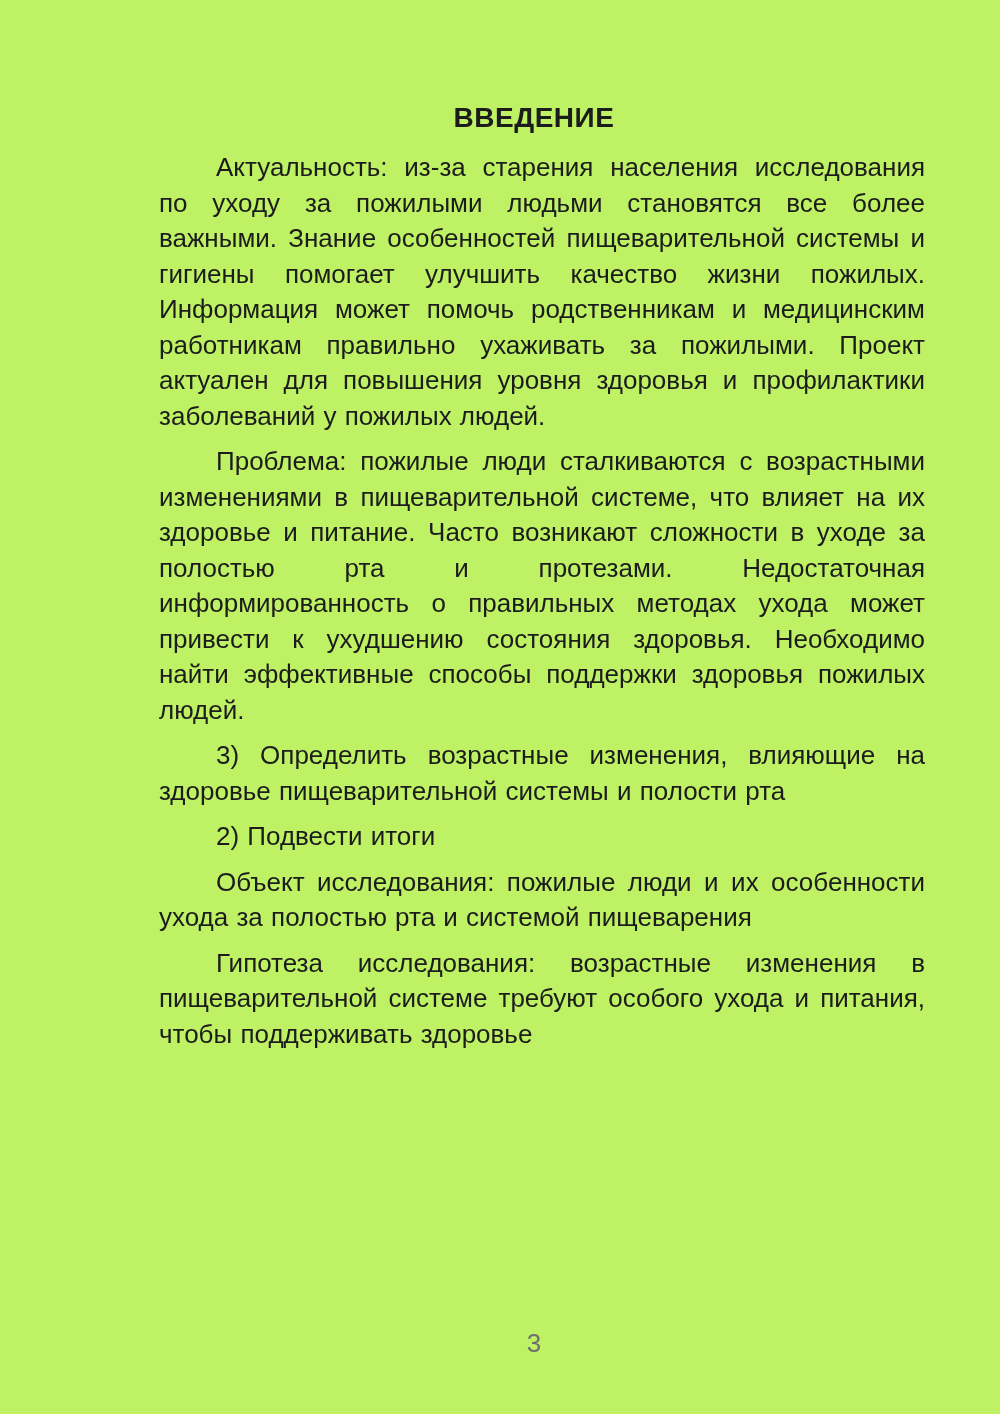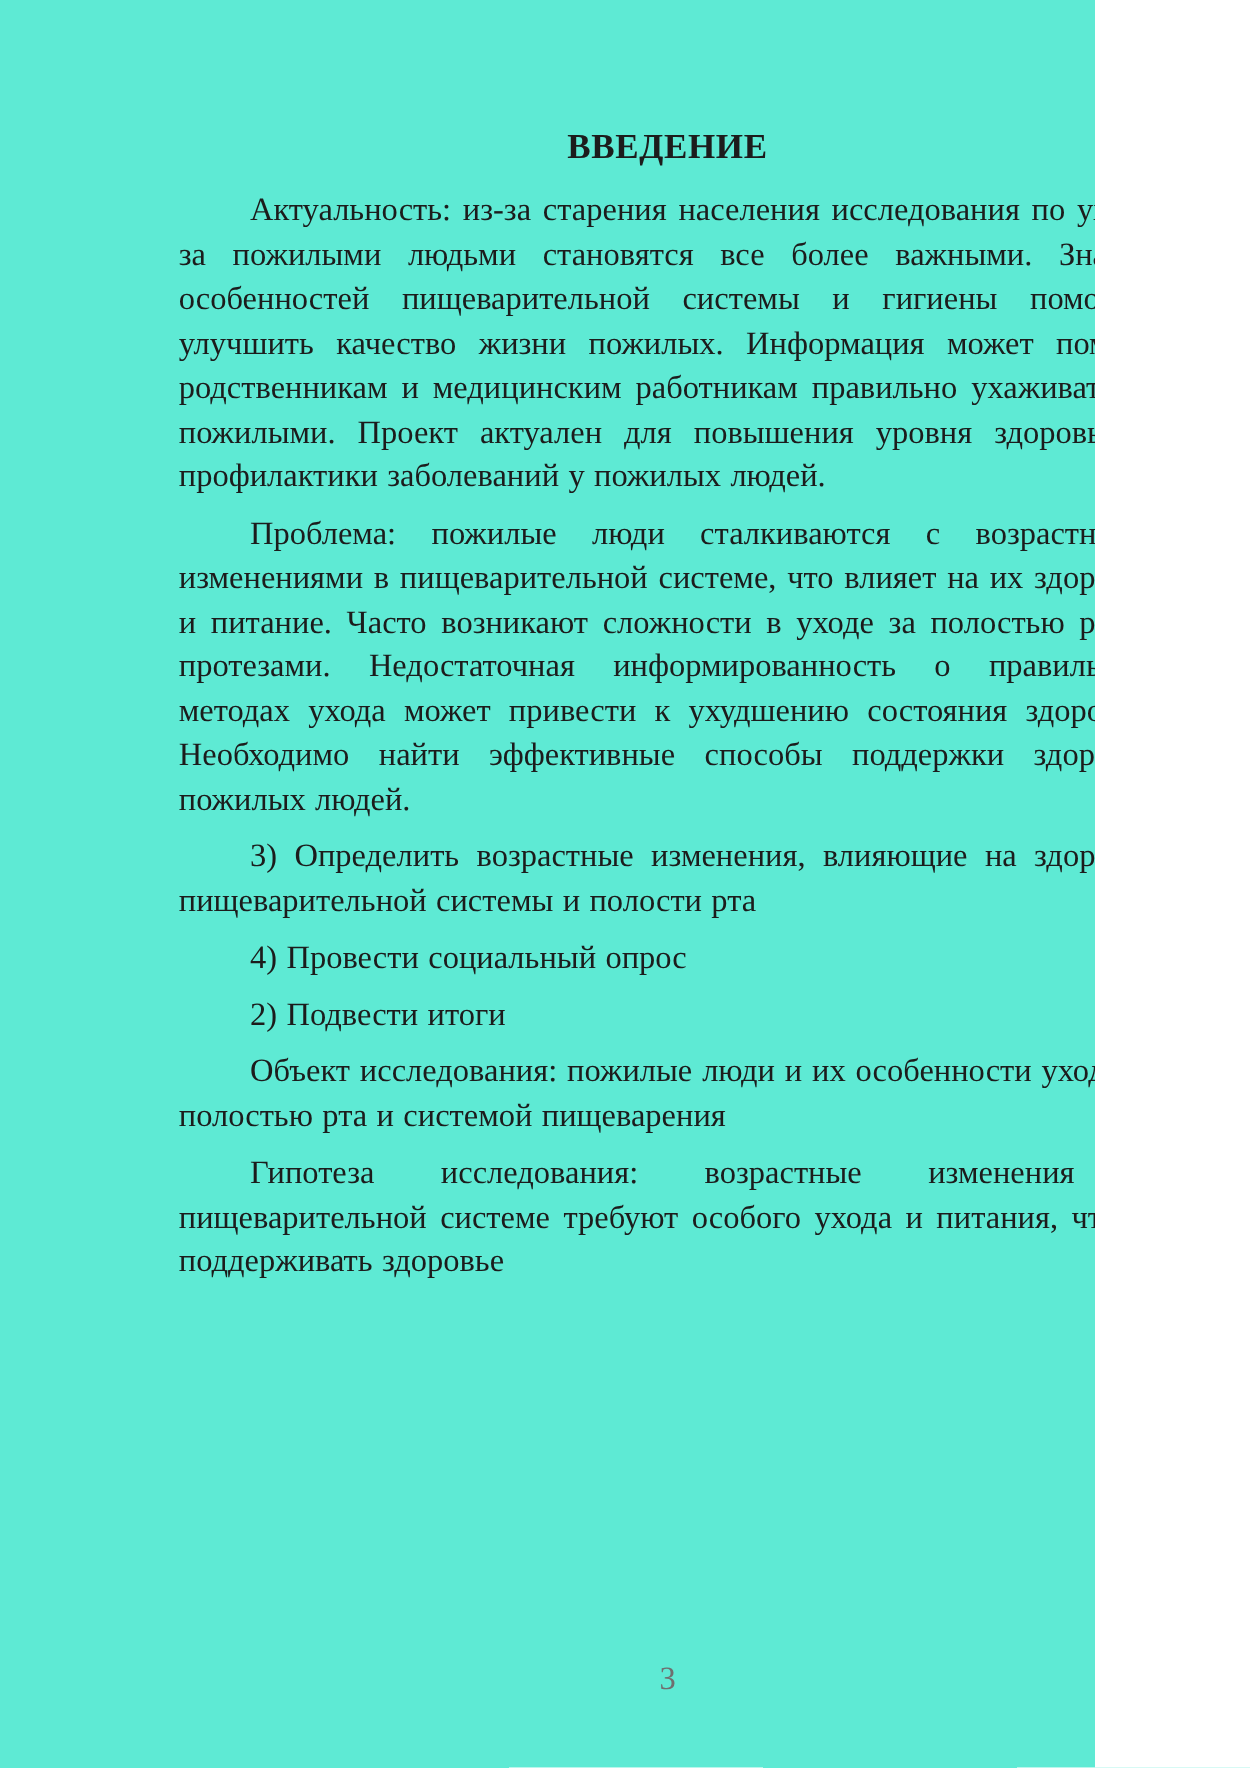"ВВЕДЕНИЕ" .page { background: #5eead4 -> #bef264; font-family: Liberation Serif, serif -> Liberation Sans, sans-serif; width: 876px -> 1000px }
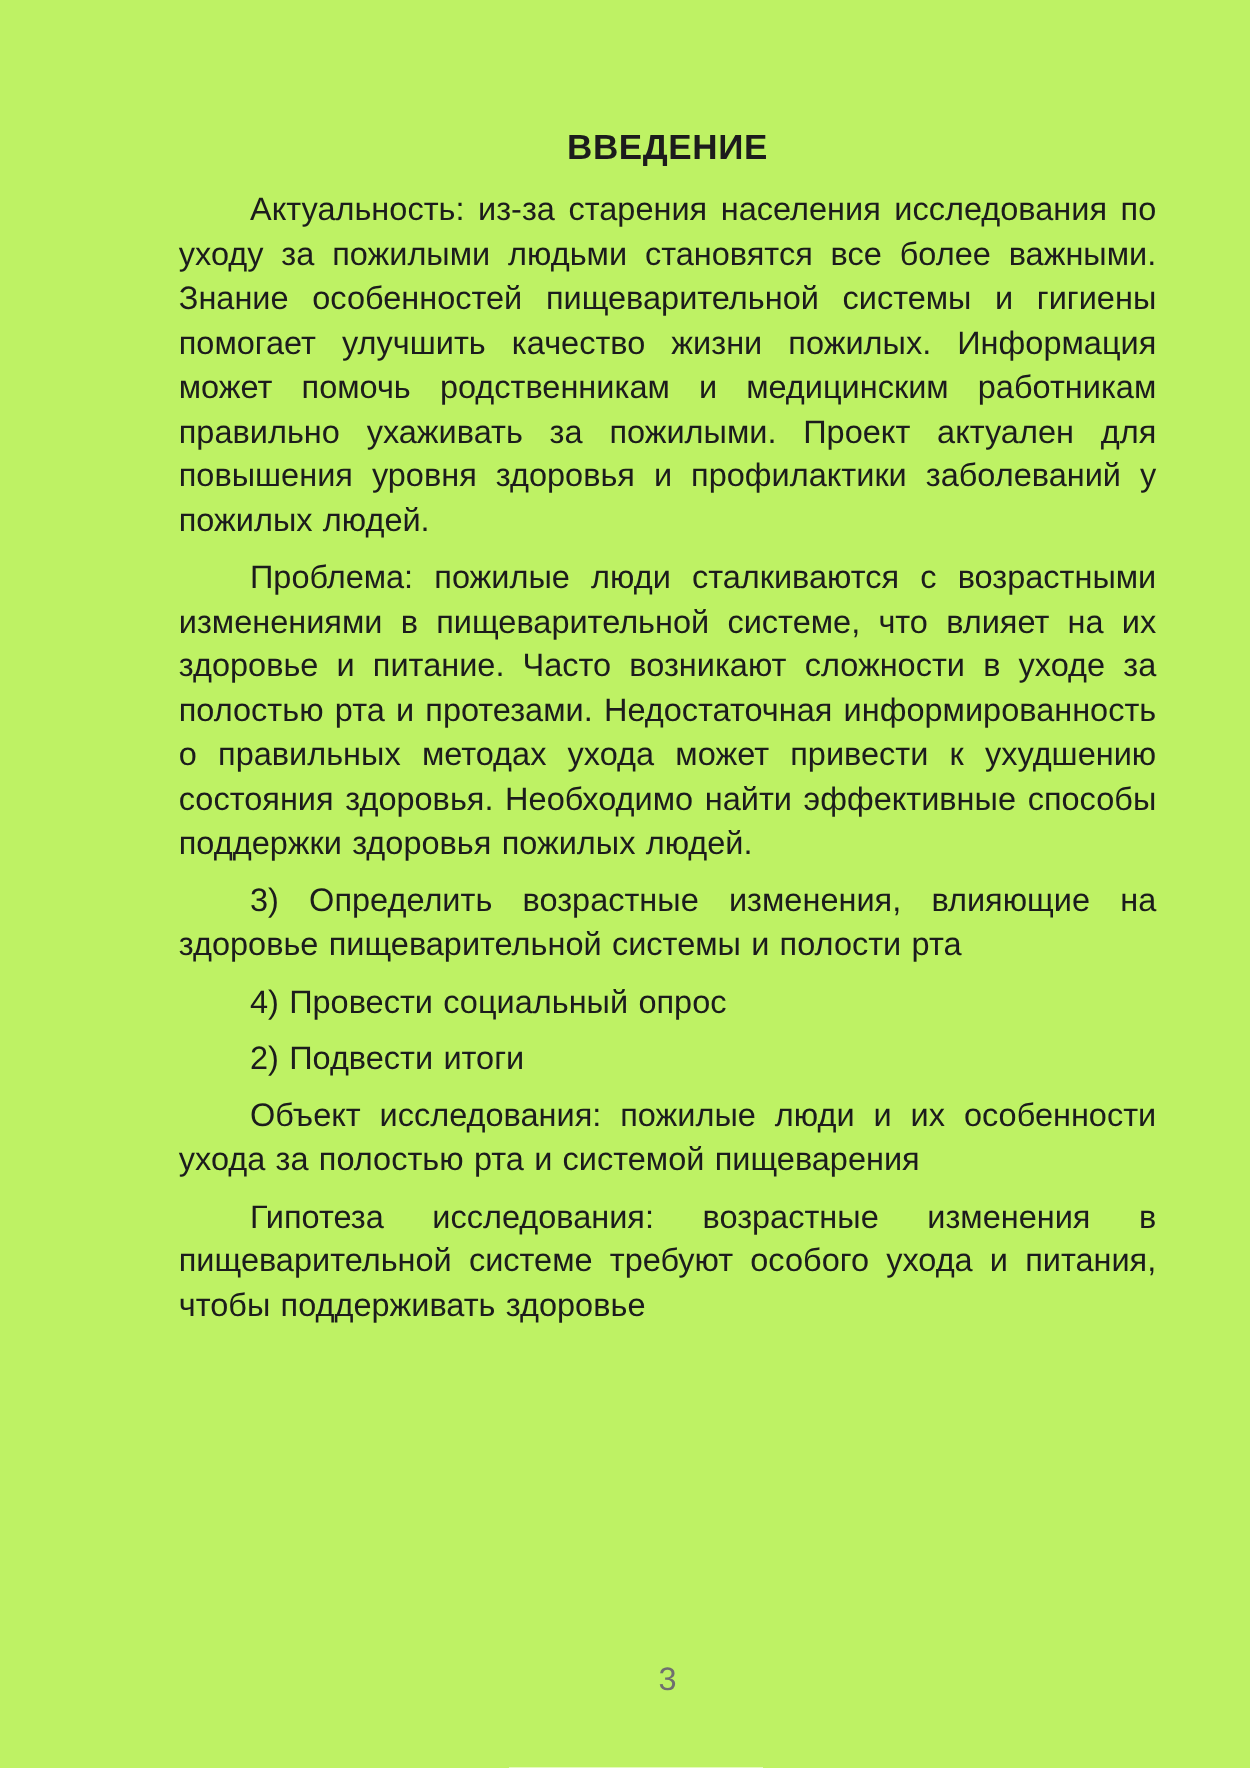"Актуальность: из-за старения населения" .para { margin: 0 0 10px 0 -> 0 0 10px 16px }
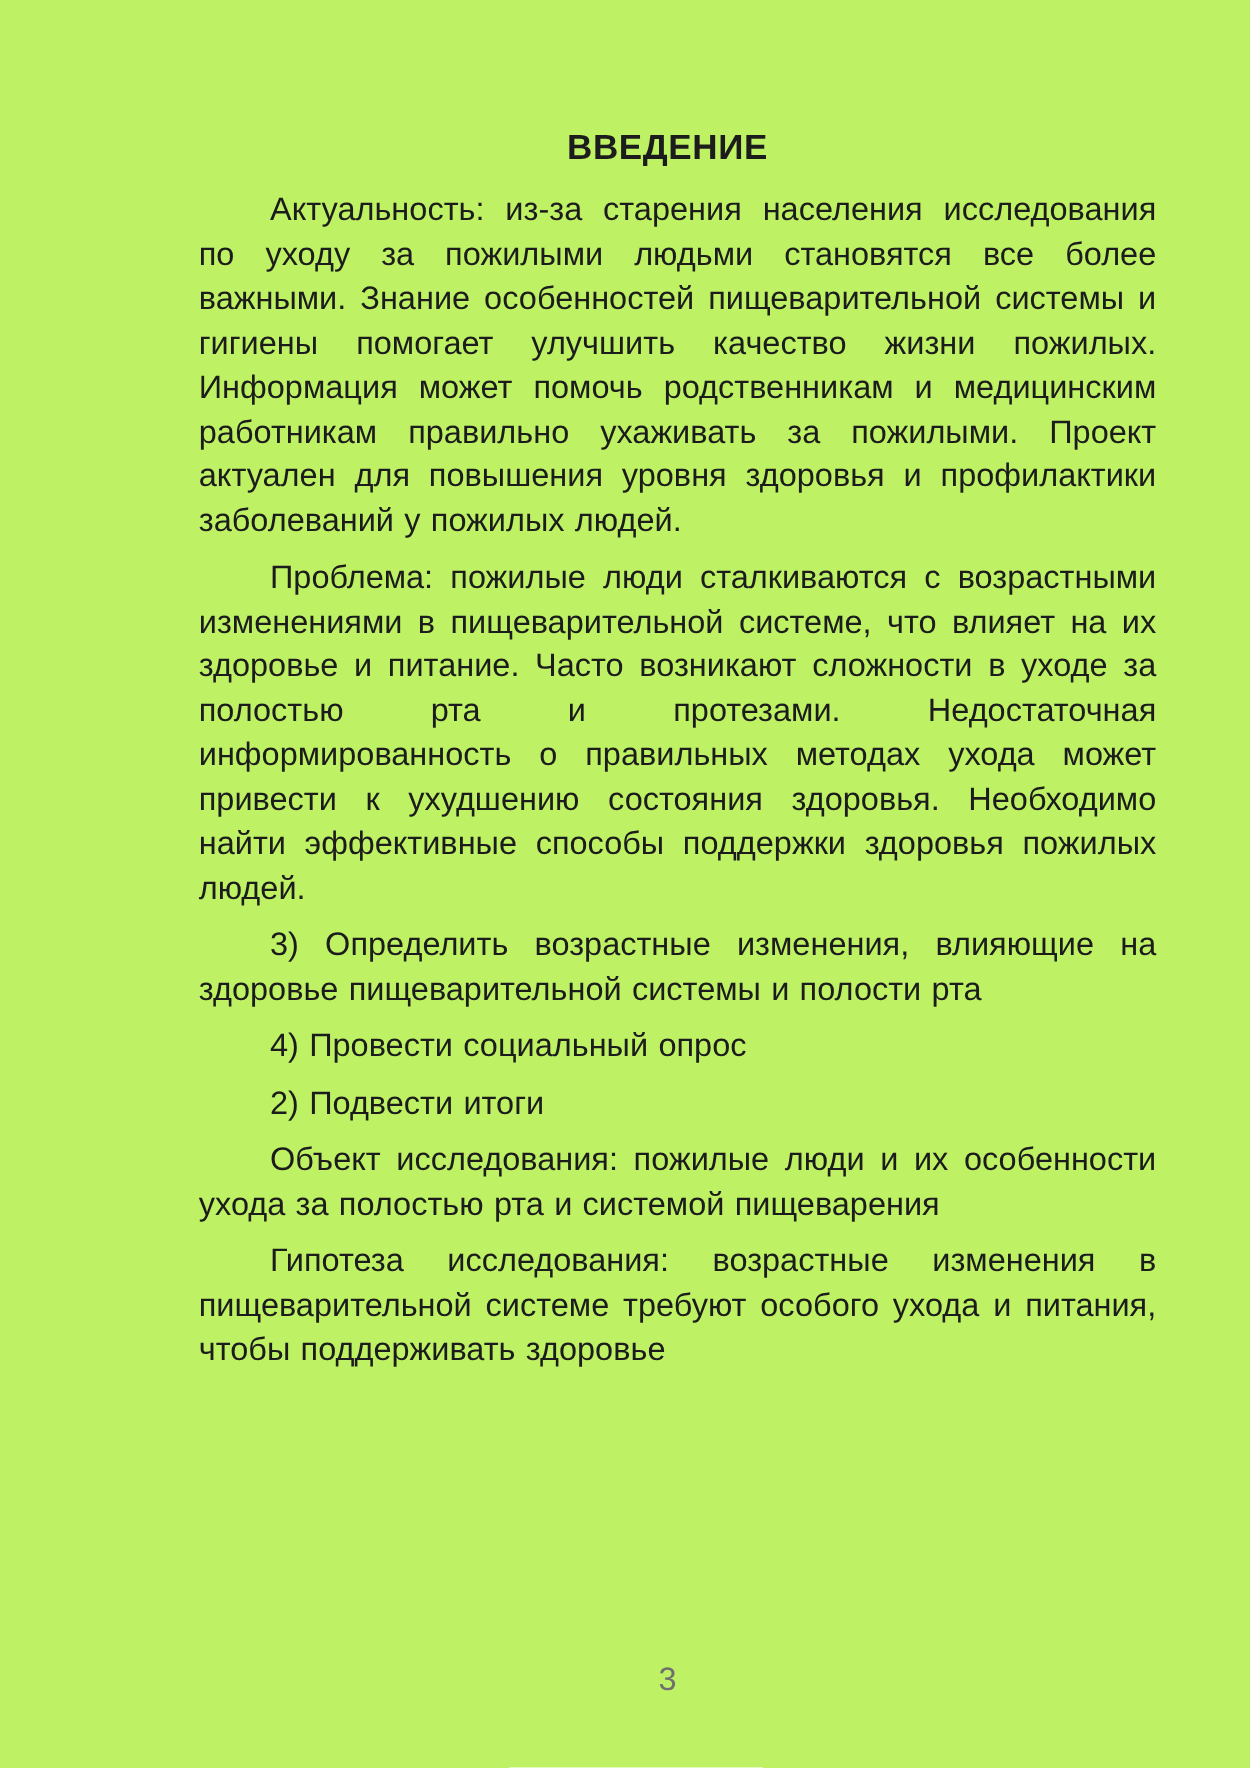"4) Провести социальный опрос" p.para { html: <p>4) Провести социальный опрос</p> -> none }
